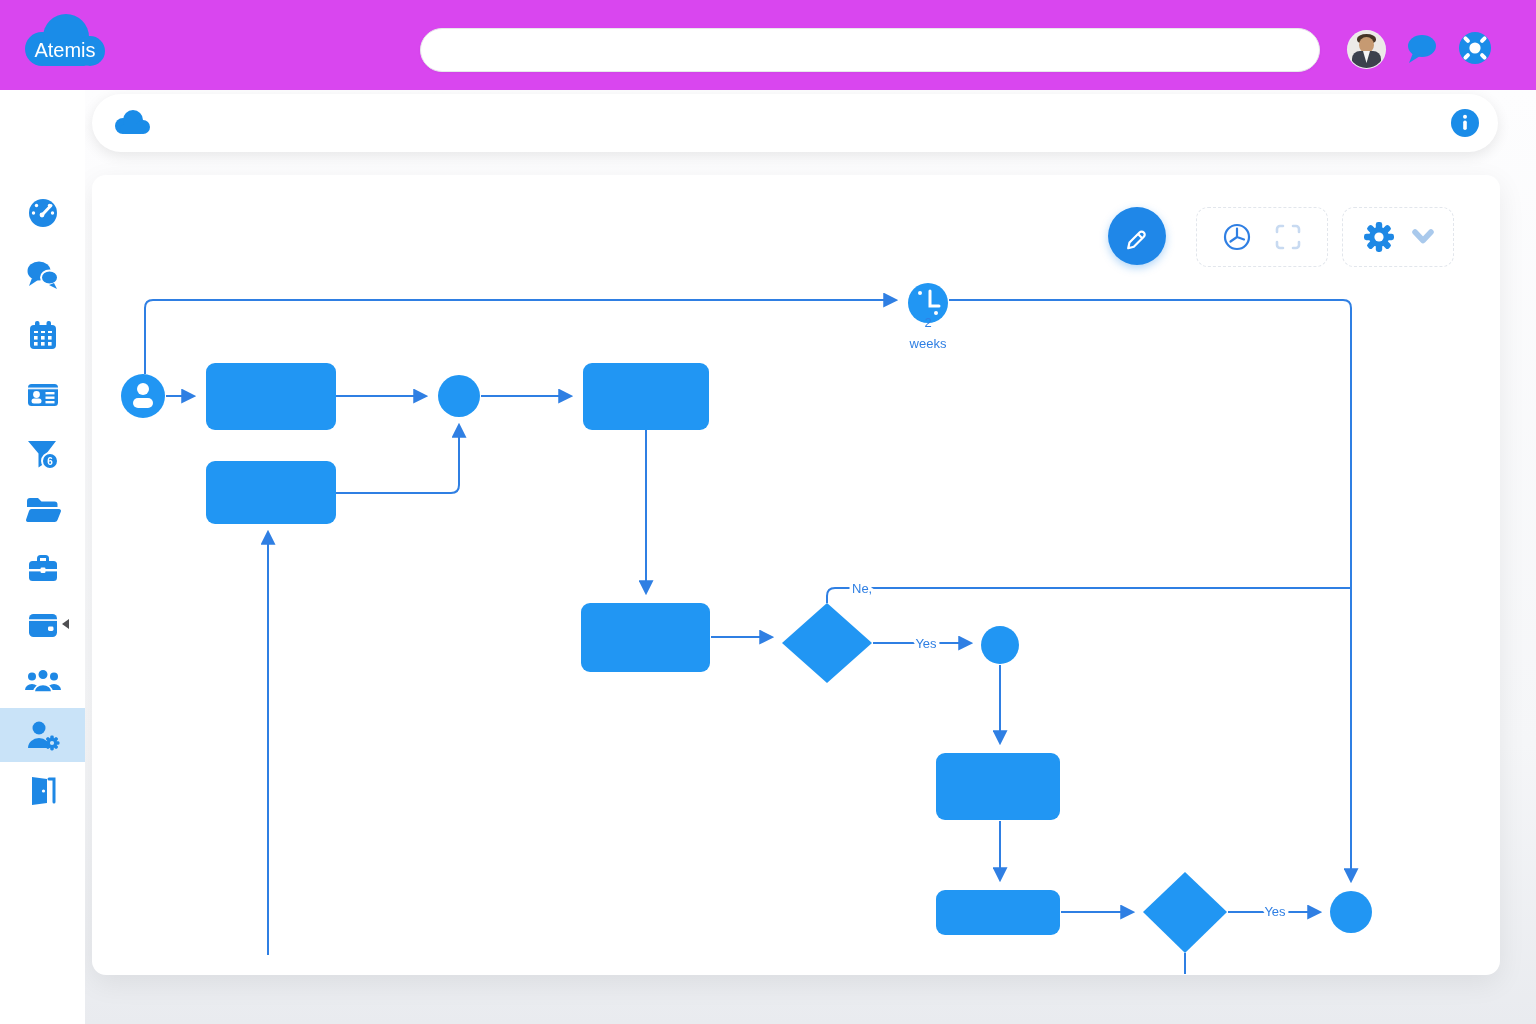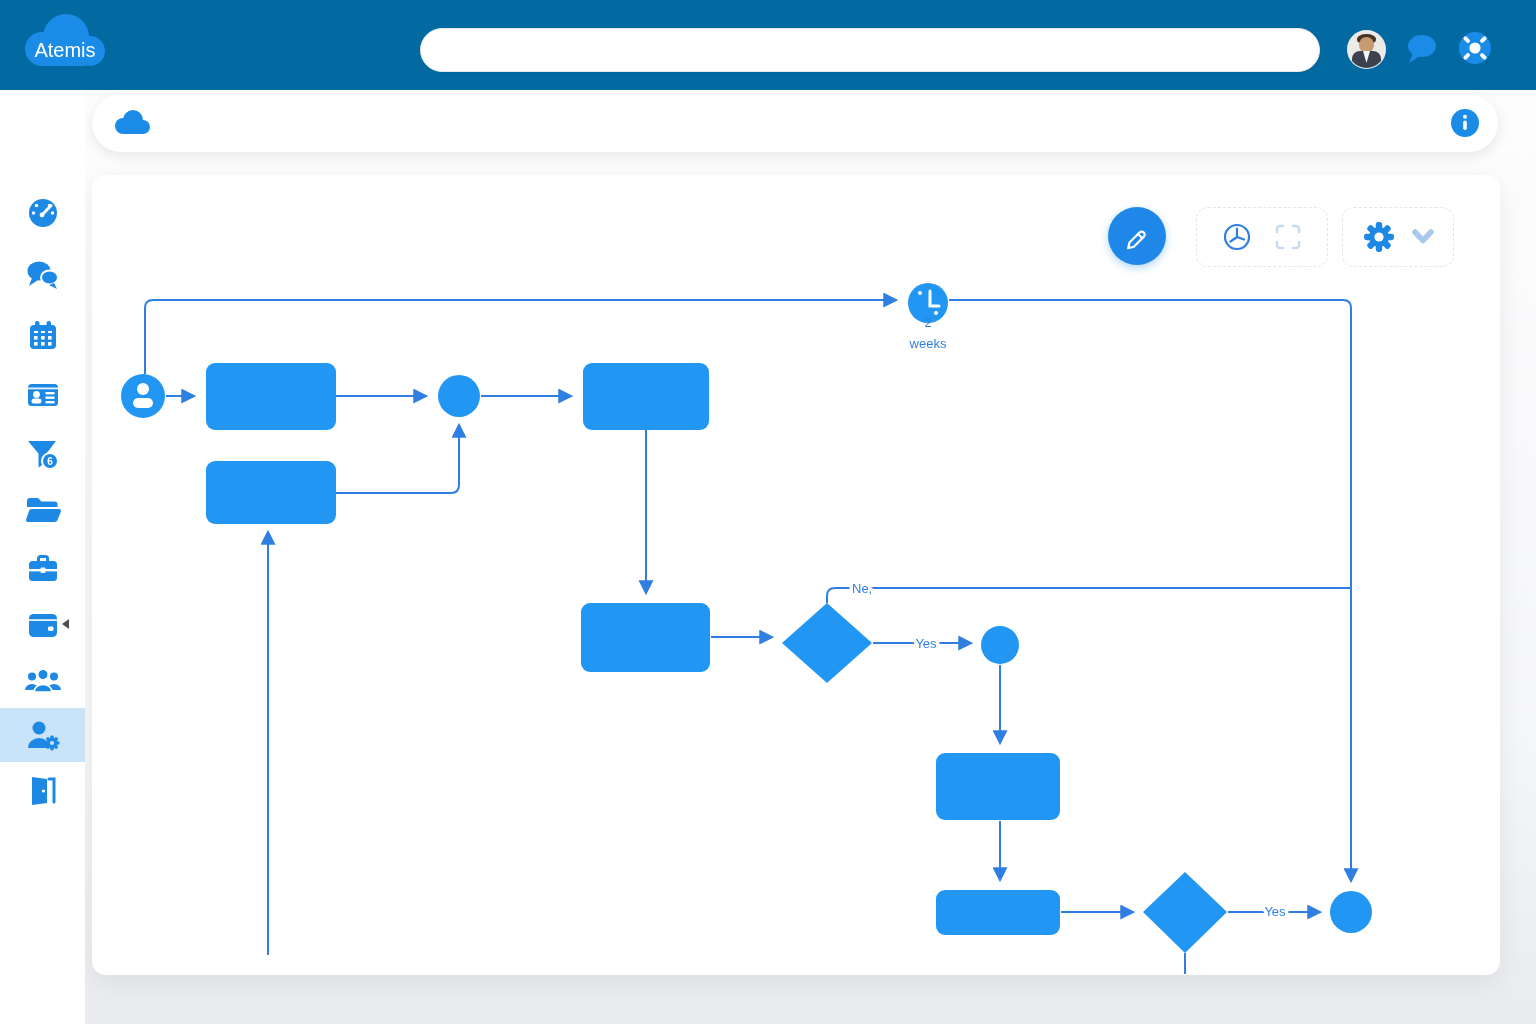"Atemis" .topbar { background: #0369a1 -> #d946ef }
